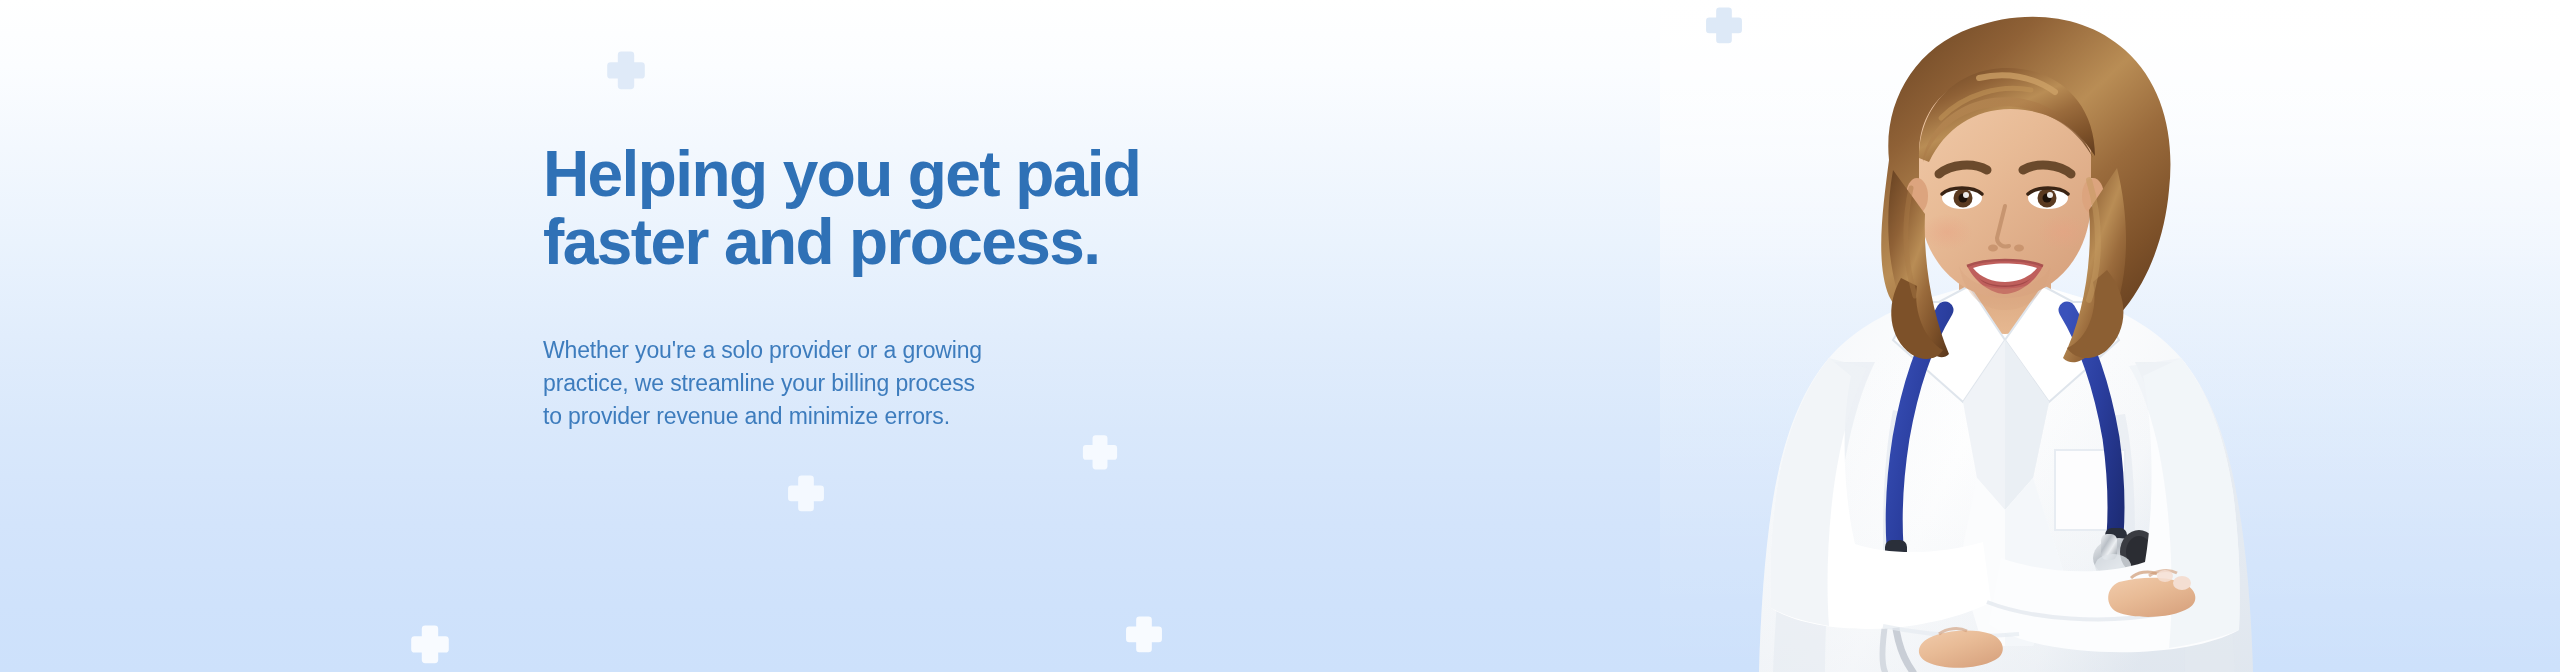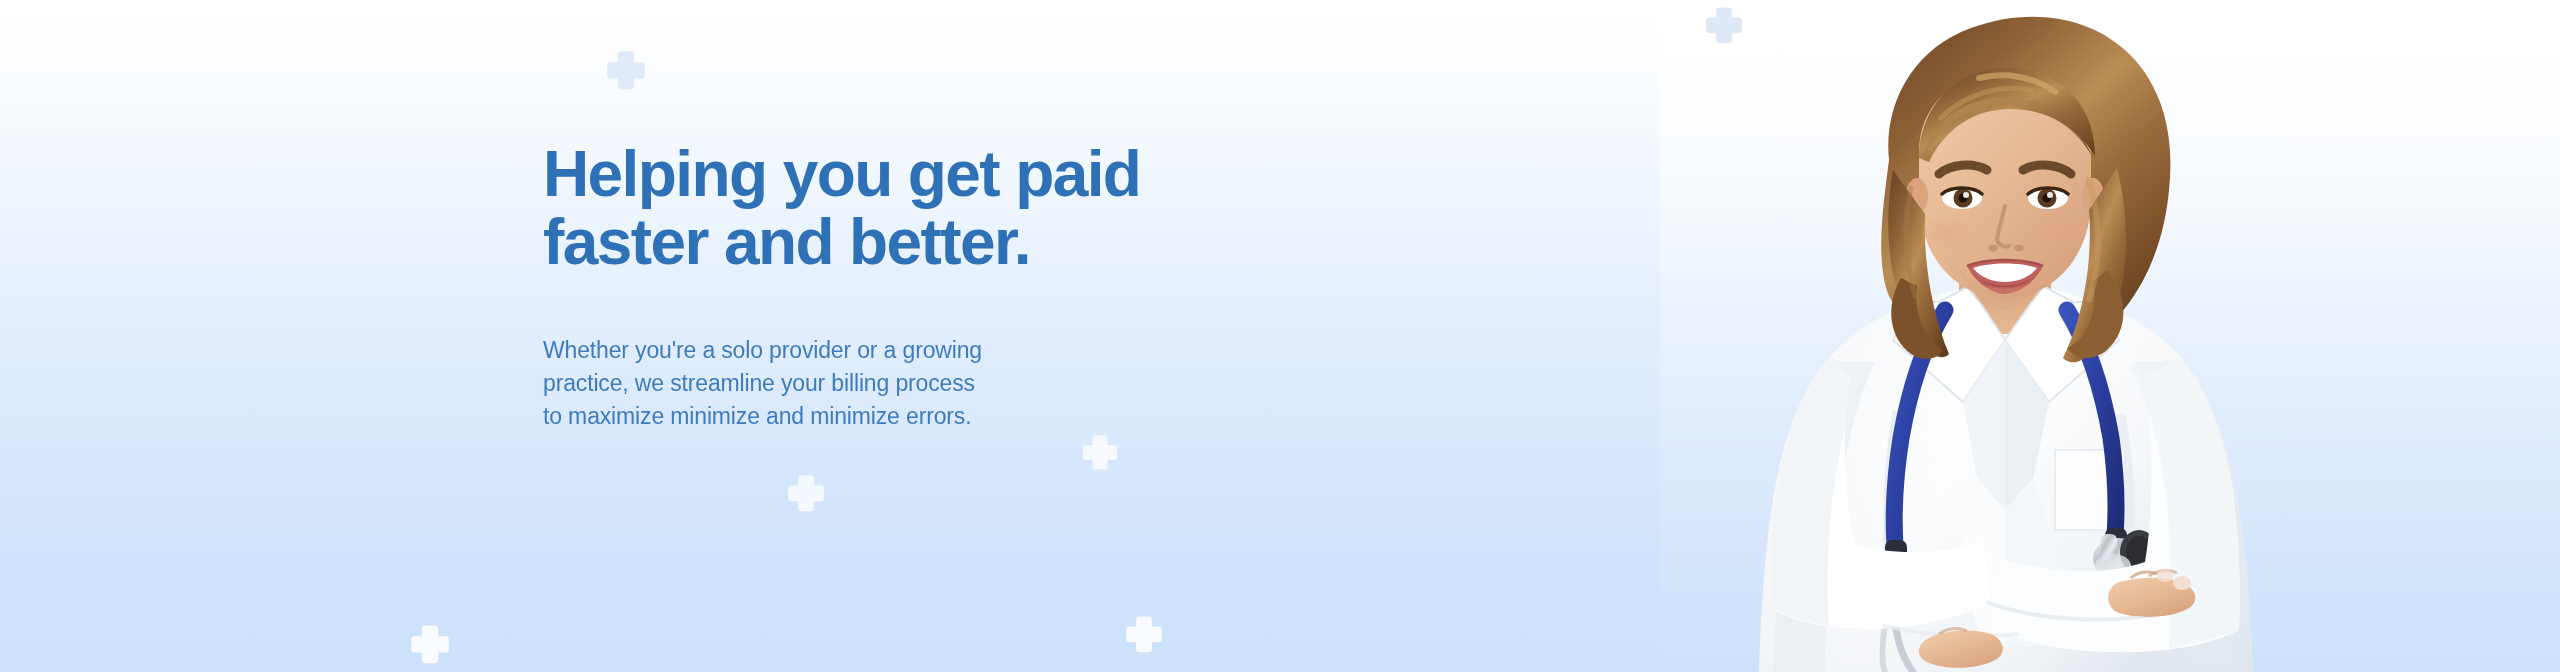"Helping you get paid" h1.hero-headline { text: better -> process }
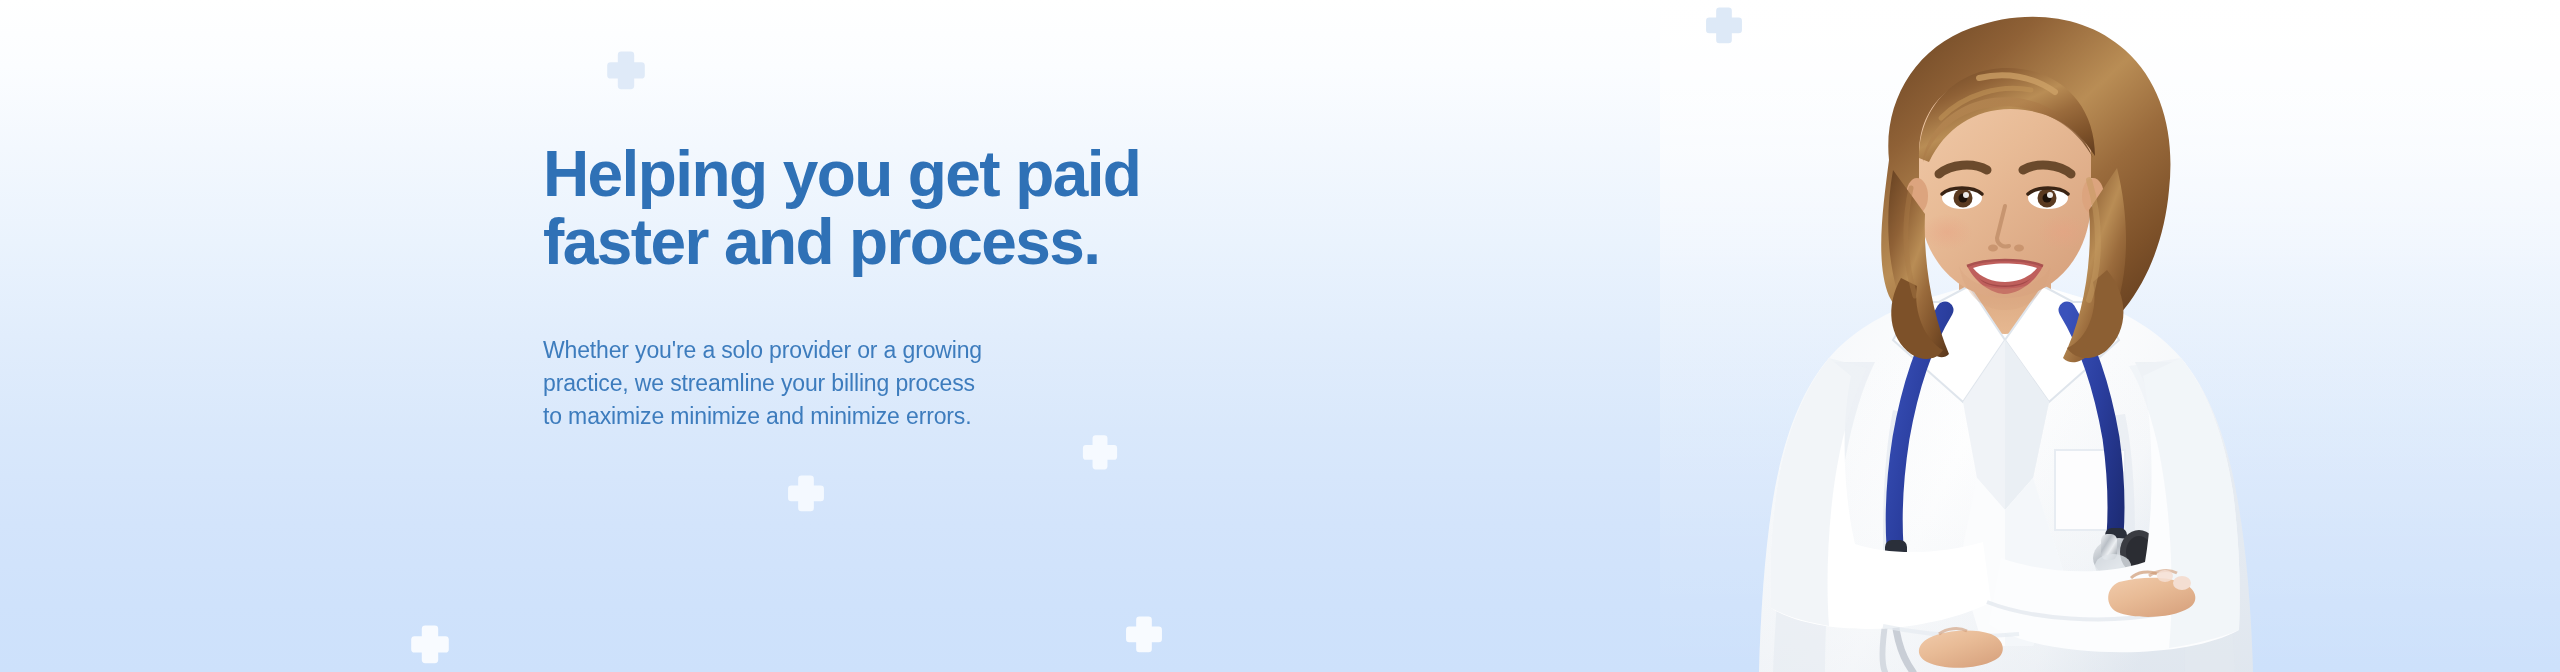"Whether you're a solo provider" p.hero-subtext { text: maximize minimize -> provider revenue }
